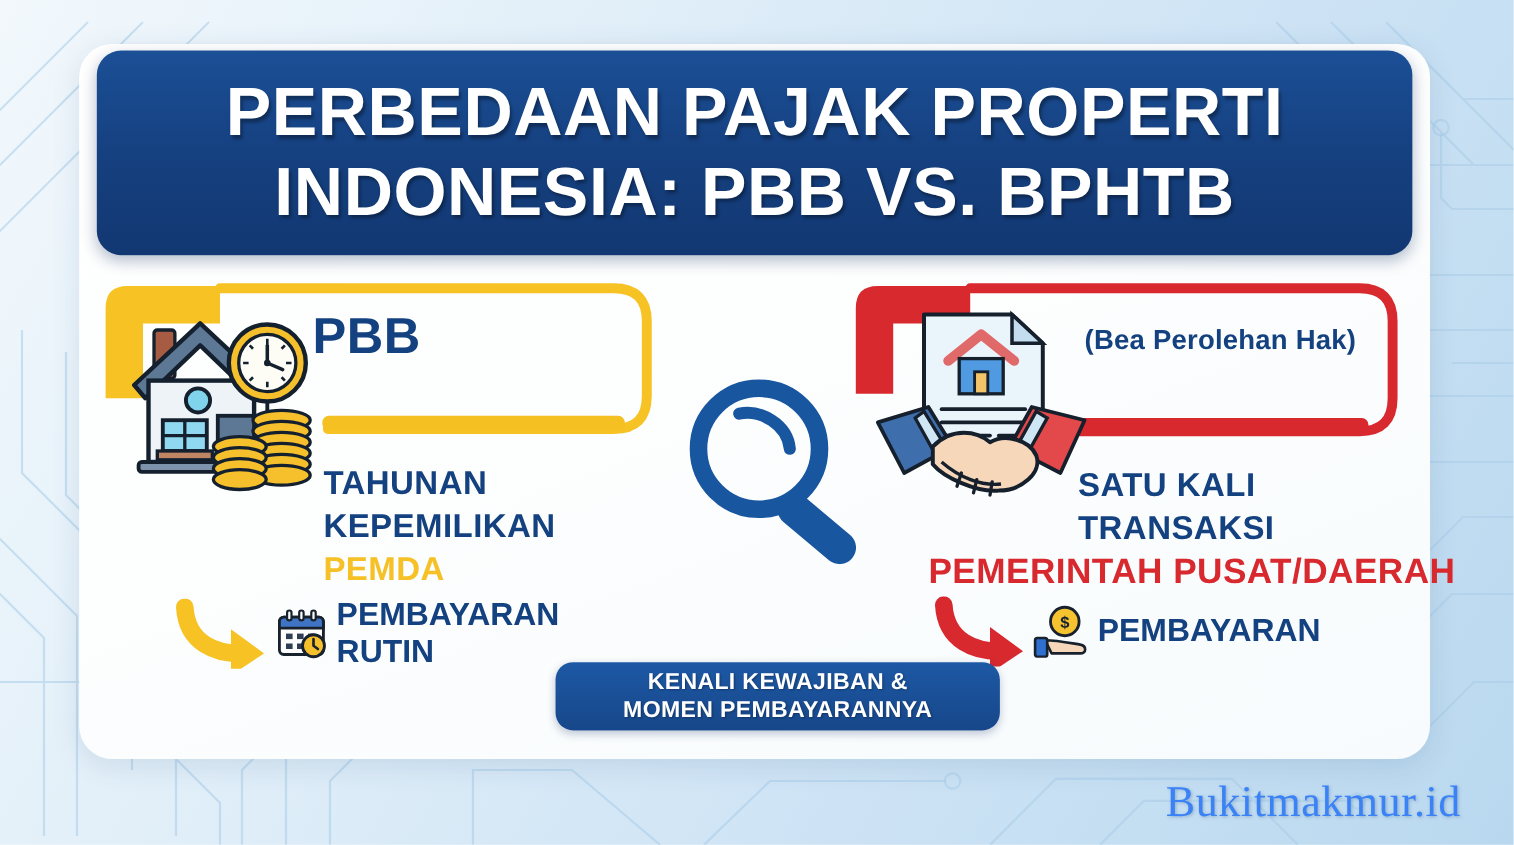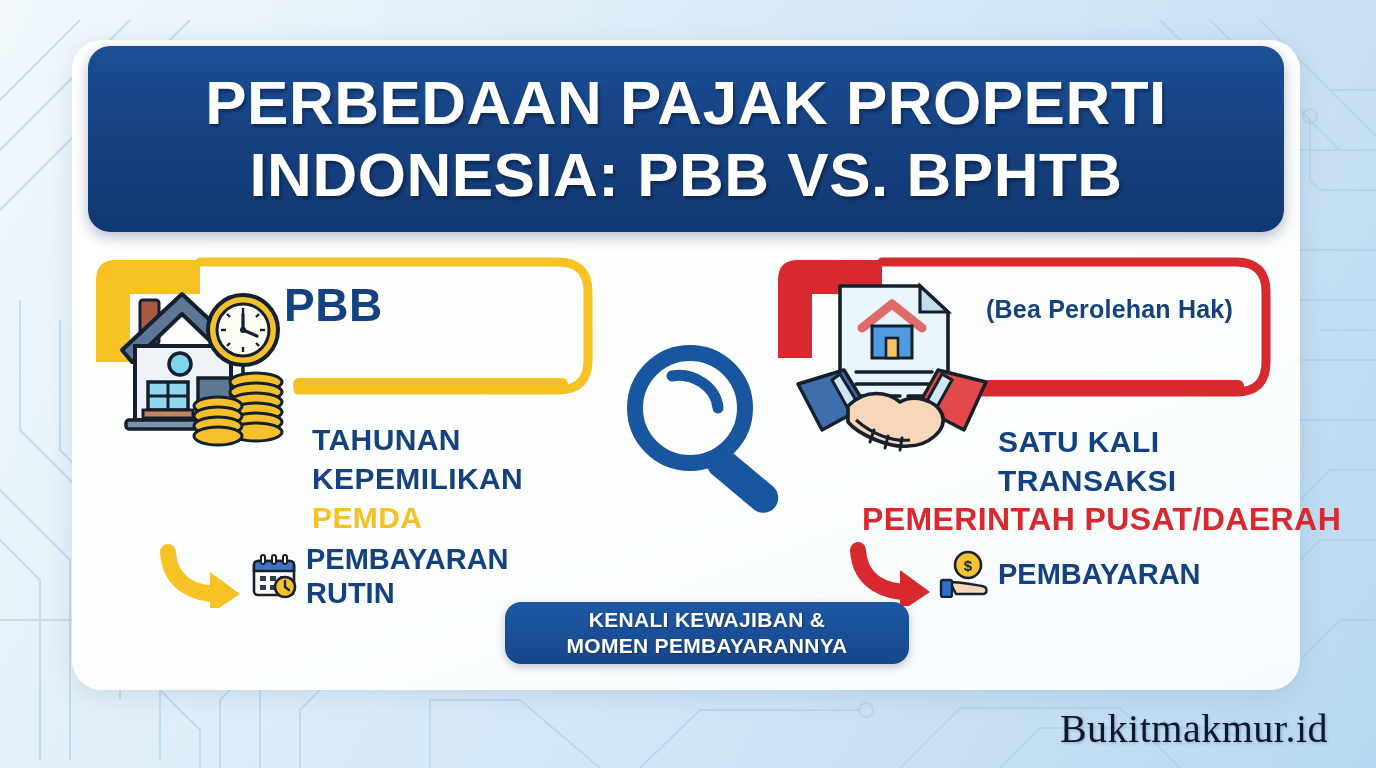"TAHUNAN" .facts { margin-left: 18px -> none }
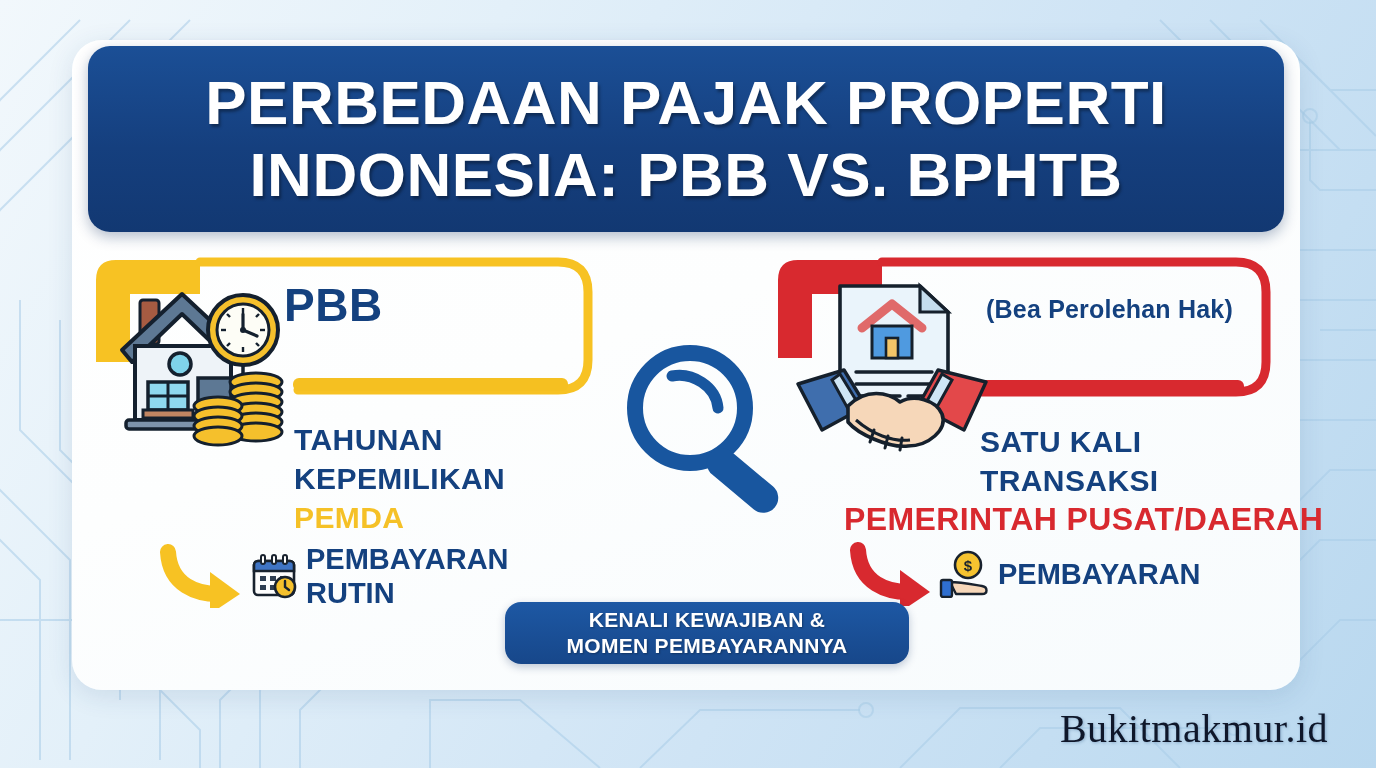"Bukitmakmur.id" .watermark { color: #0f172a -> #3b82f6 }
